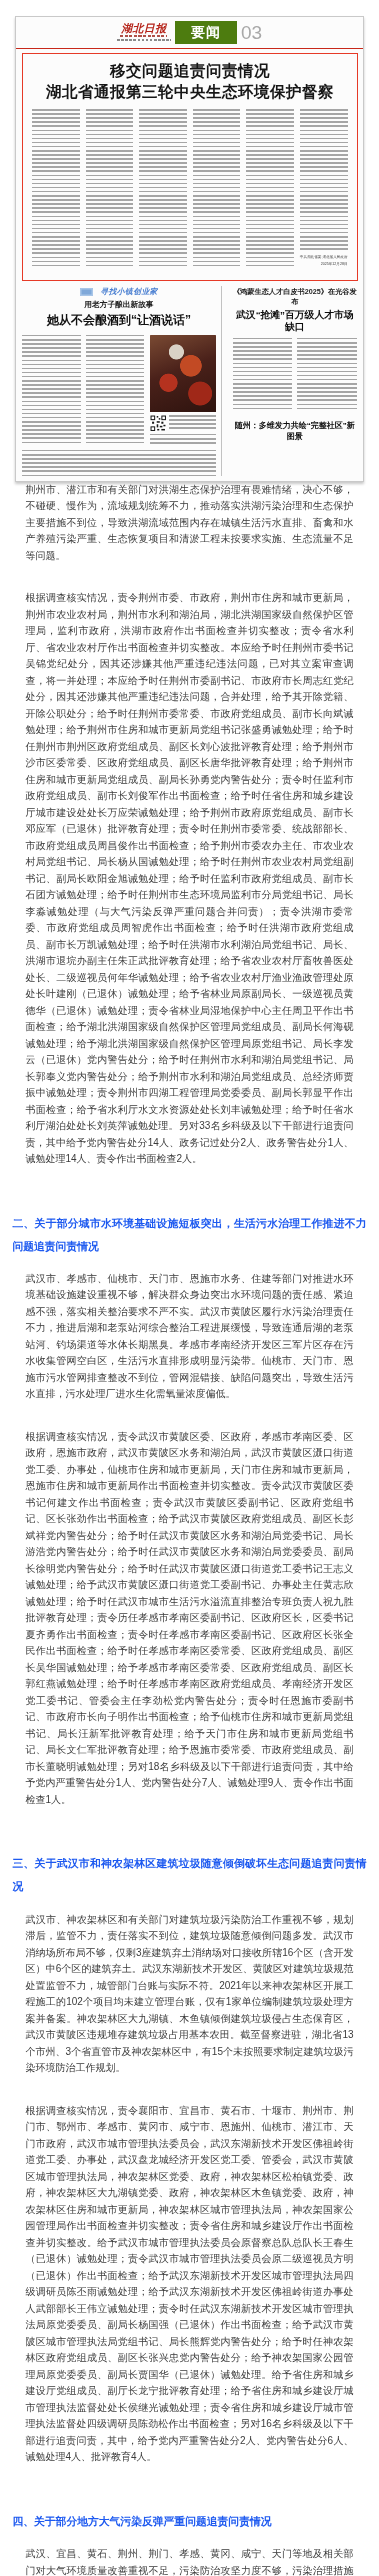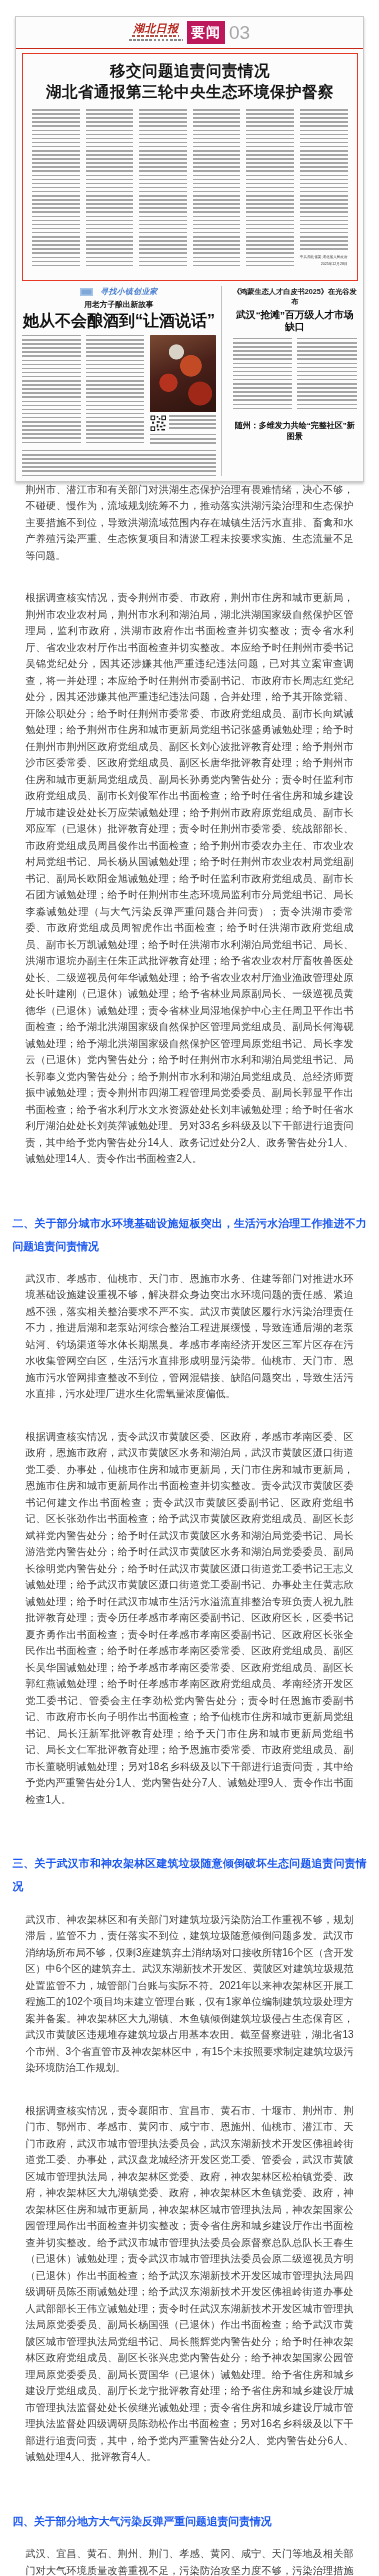"要闻" .mast-plate { background: #be185d -> #4d7c0f; padding: 1px 4px -> 1px 16px }
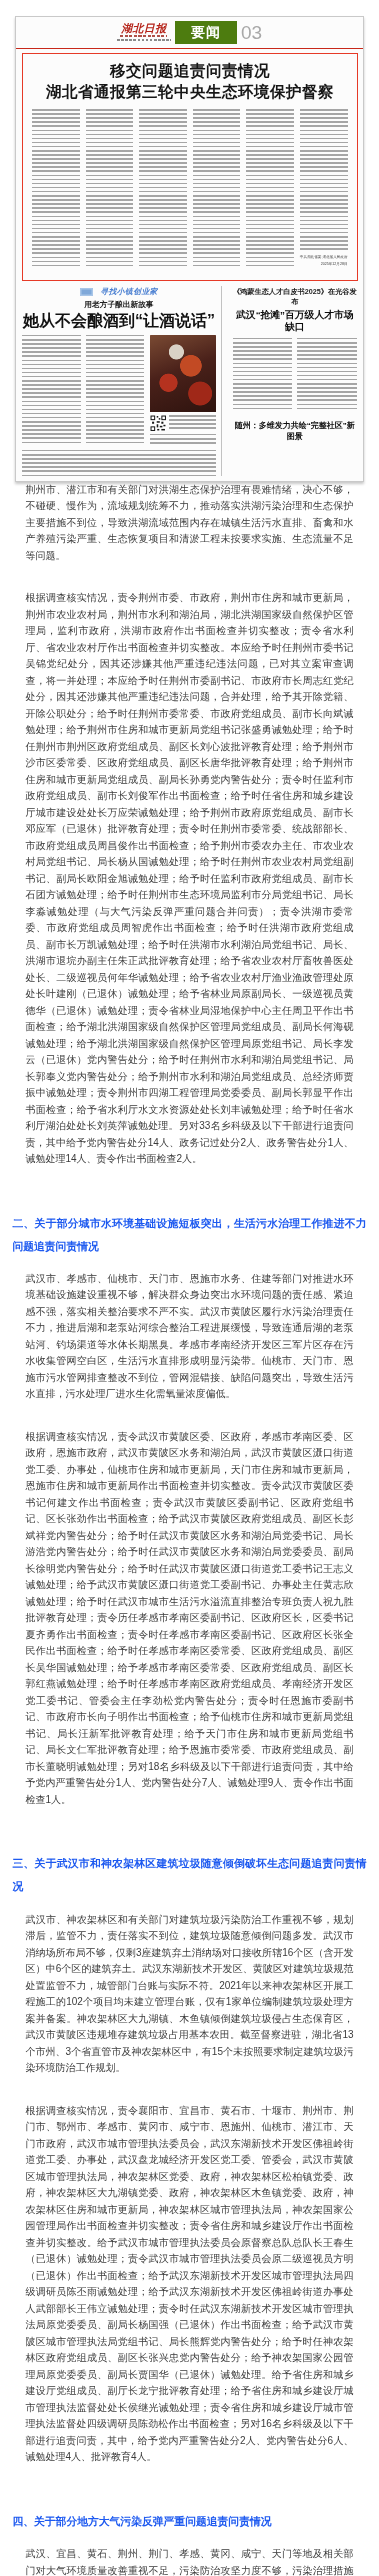"她从不会酿酒到“让酒说话”" .l-headline { font-size: 16px -> 12px }
